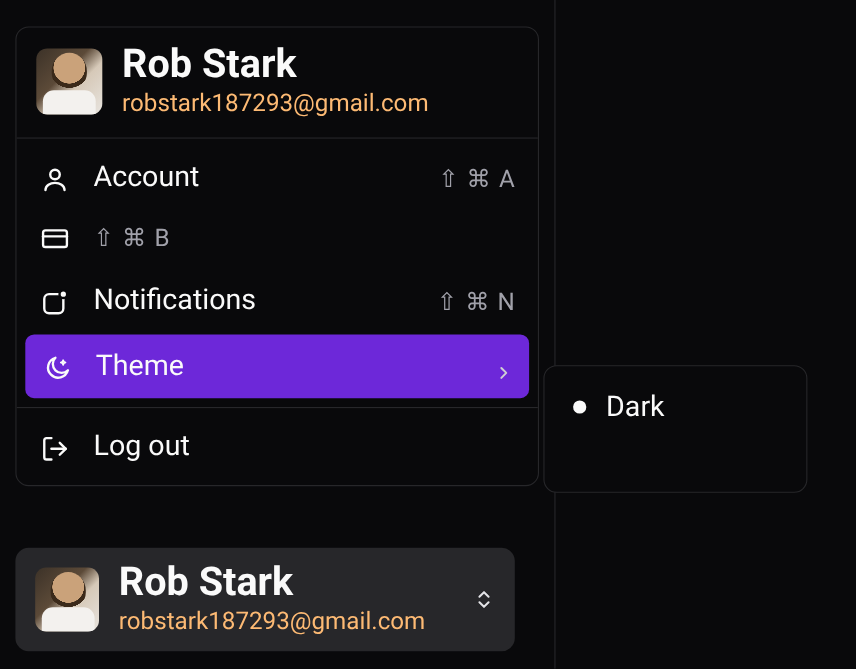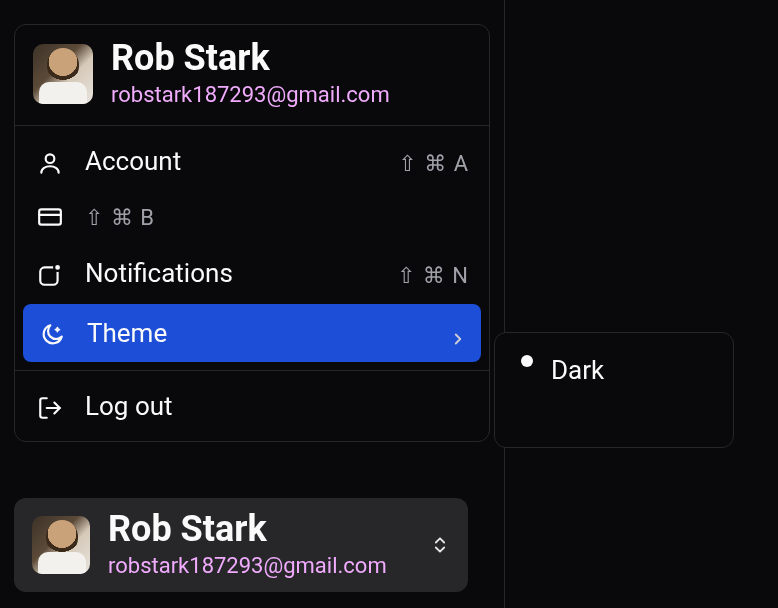"robstark187293@gmail.com" .header-email { color: #f0abfc -> #fdba74 }
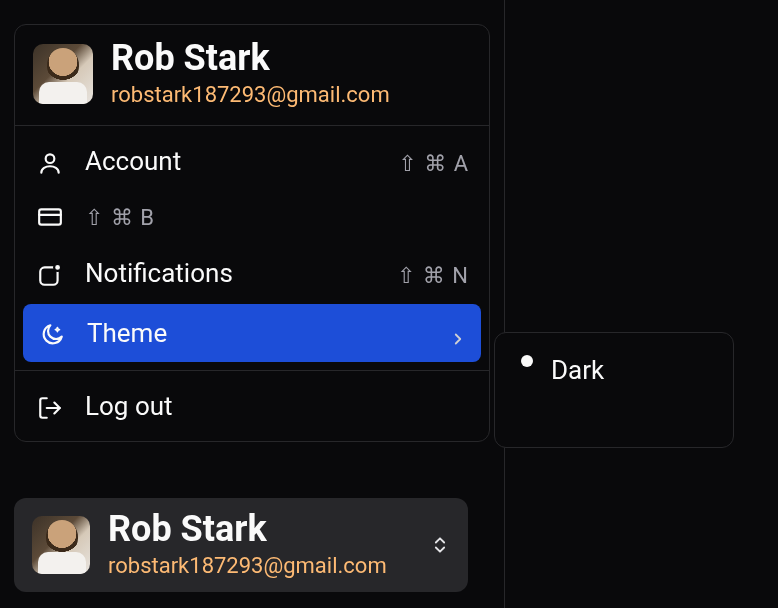"Theme" .item.highlight { background: #1d4ed8 -> #6d28d9 }
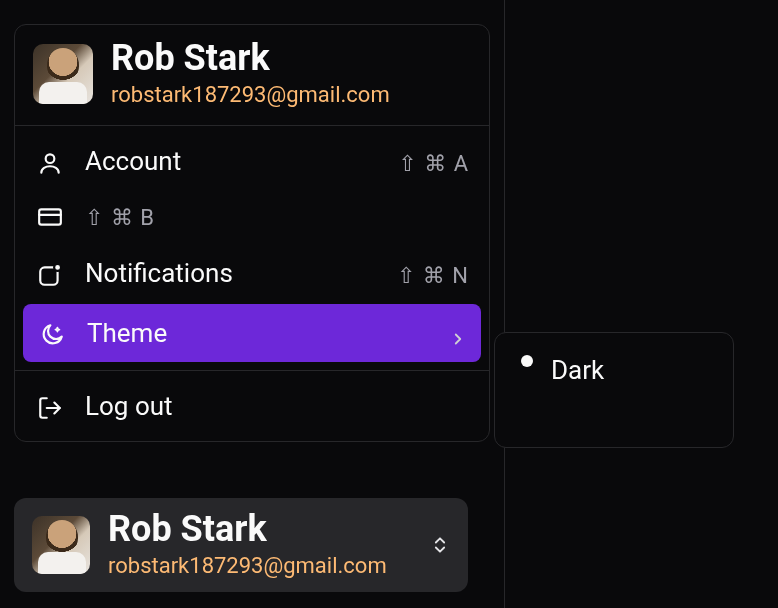"Dark" .sub-item { align-items: flex-start -> center }
